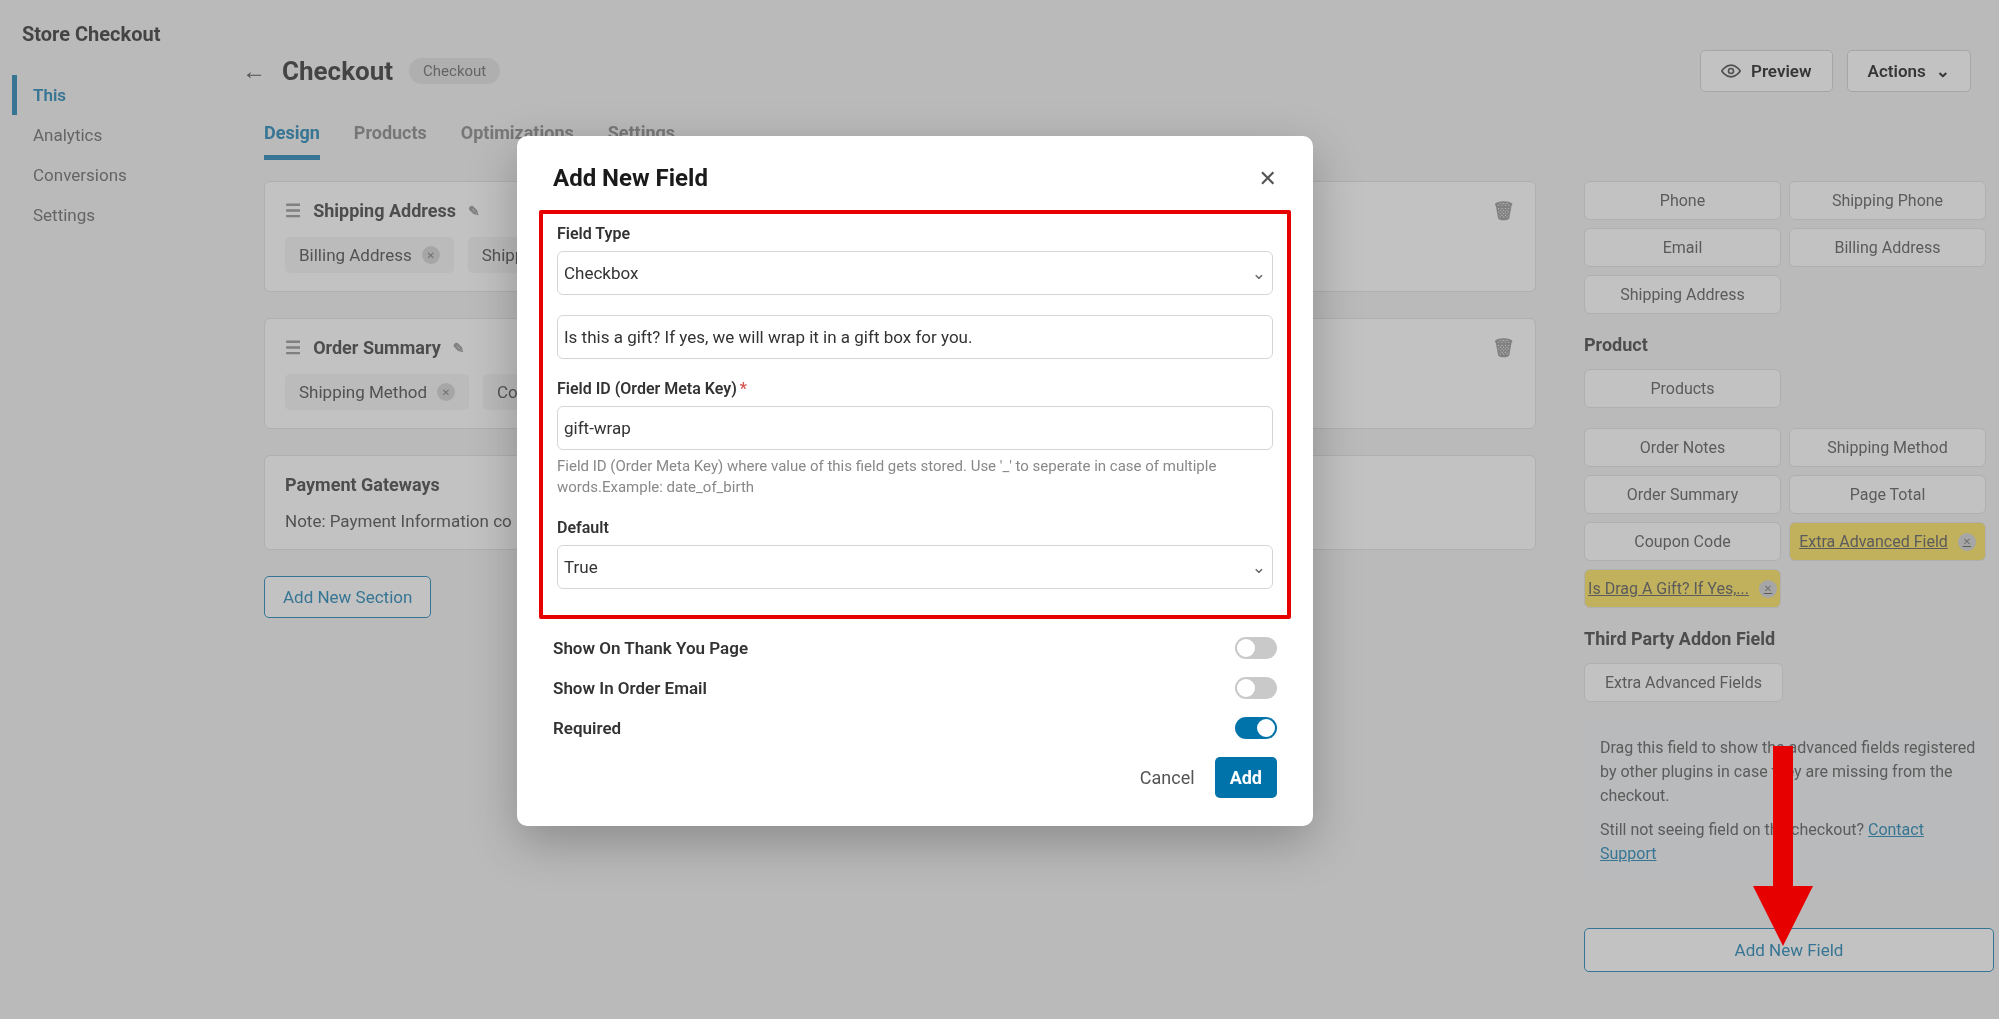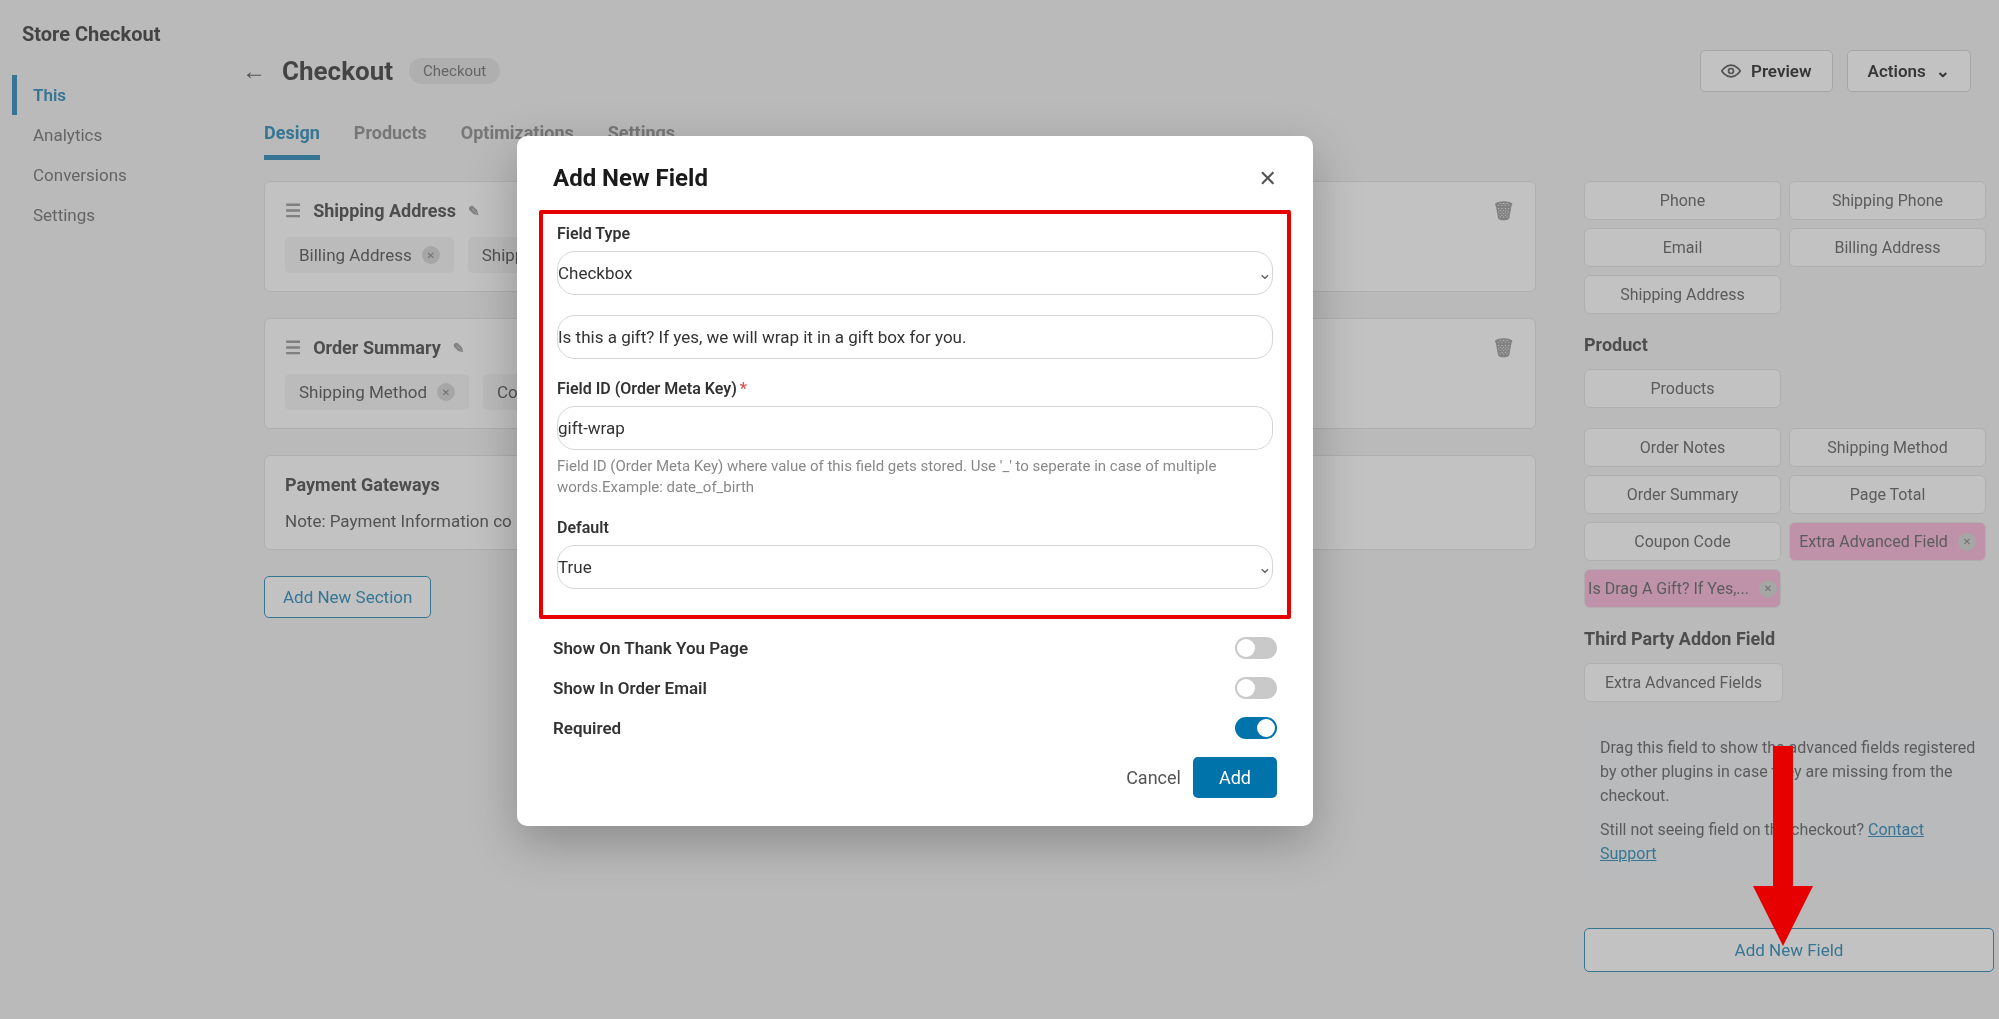"Checkbox" .form-select, .form-input { border-radius: 18px -> 6px; padding: 11px 0 -> 11px 6px }
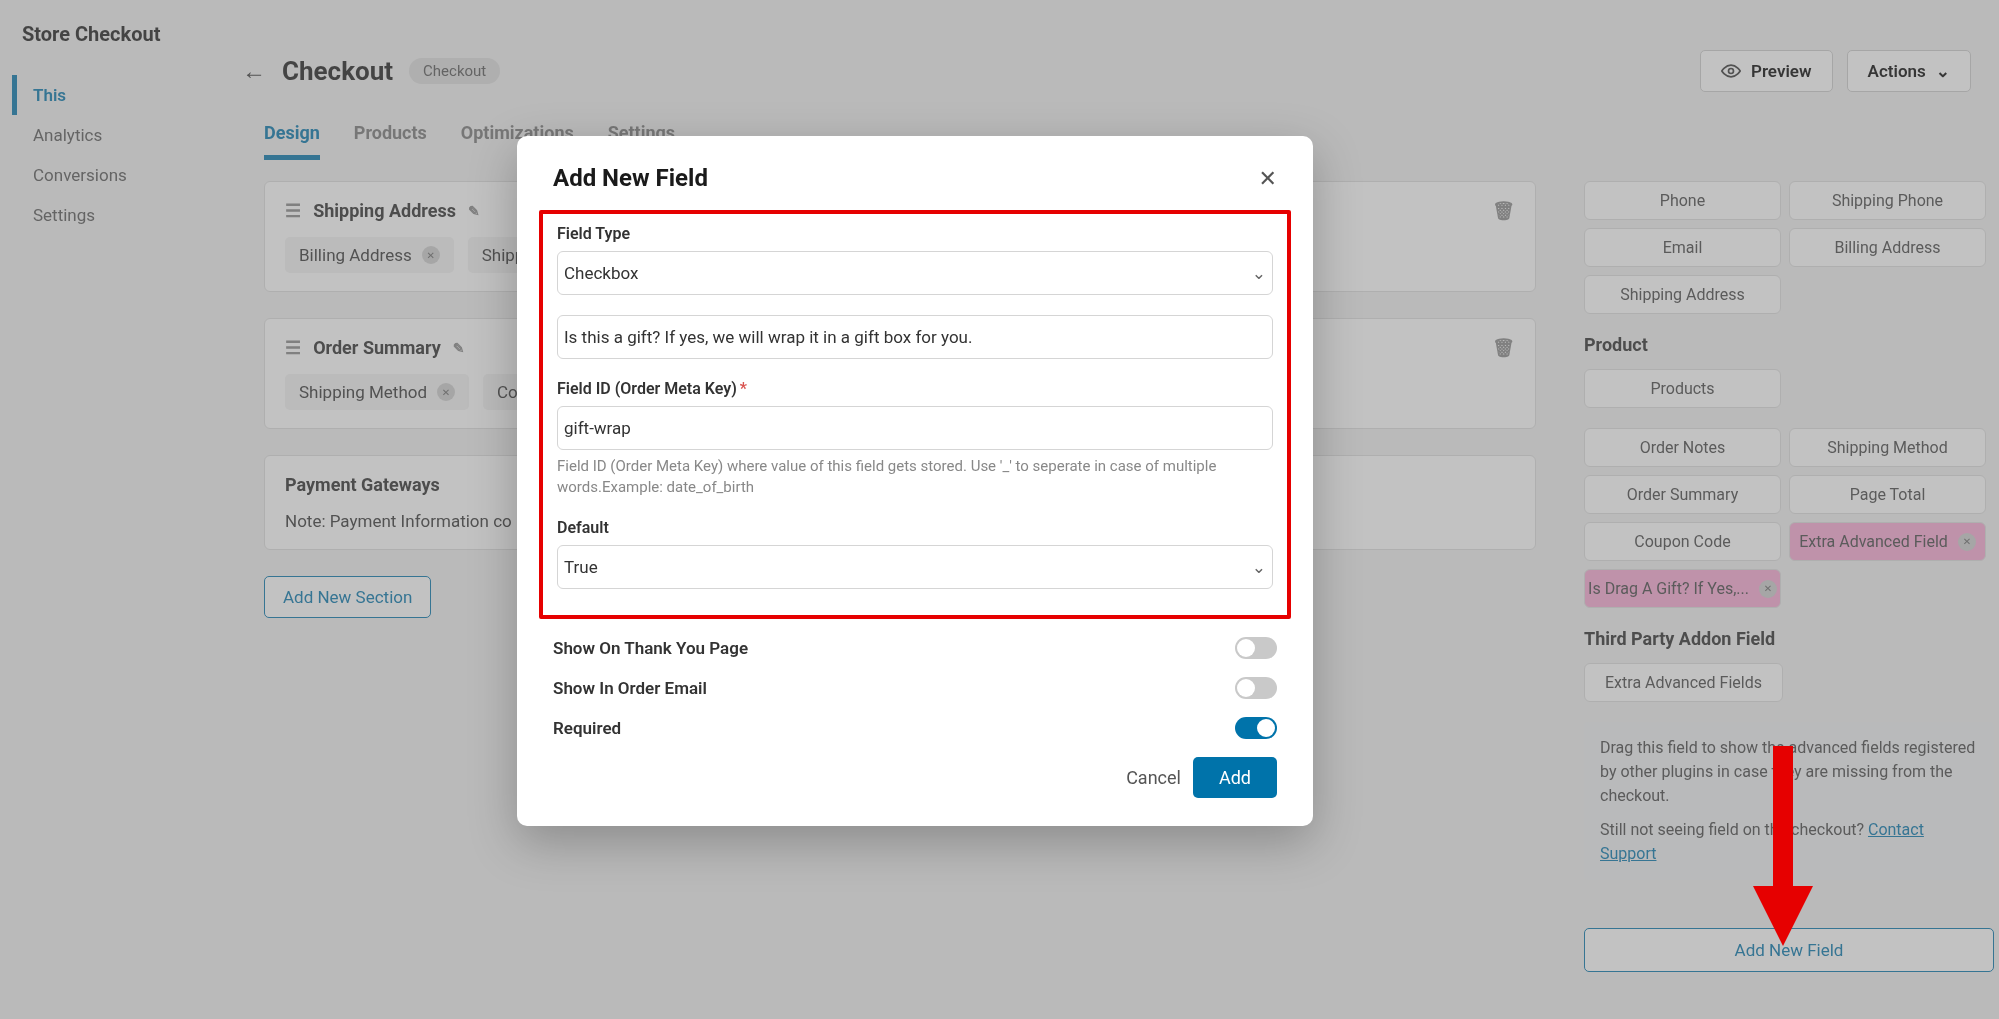"Extra Advanced Field" .field-pill.chipish { background: #f9a8d4 -> #fde047; text-decoration: none -> underline }
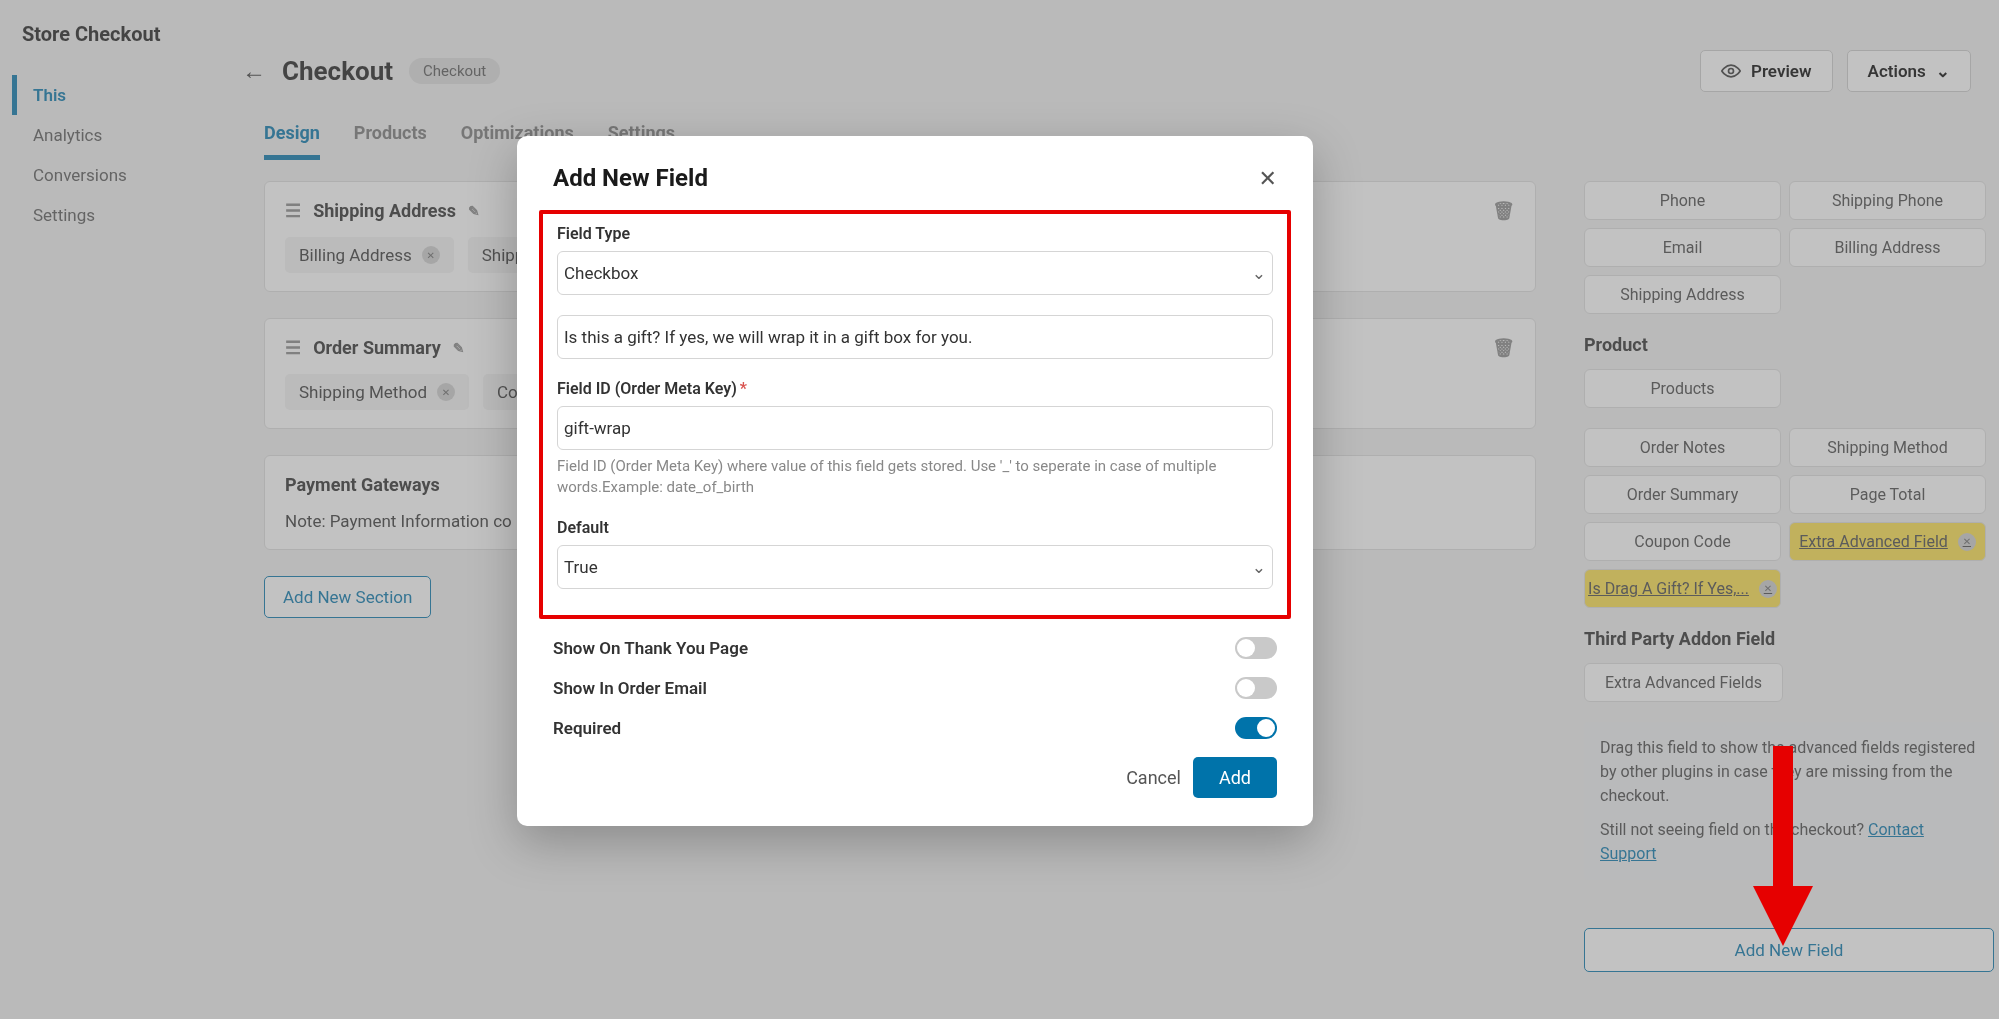"Cancel" .modal-actions { gap: 12px -> 20px }
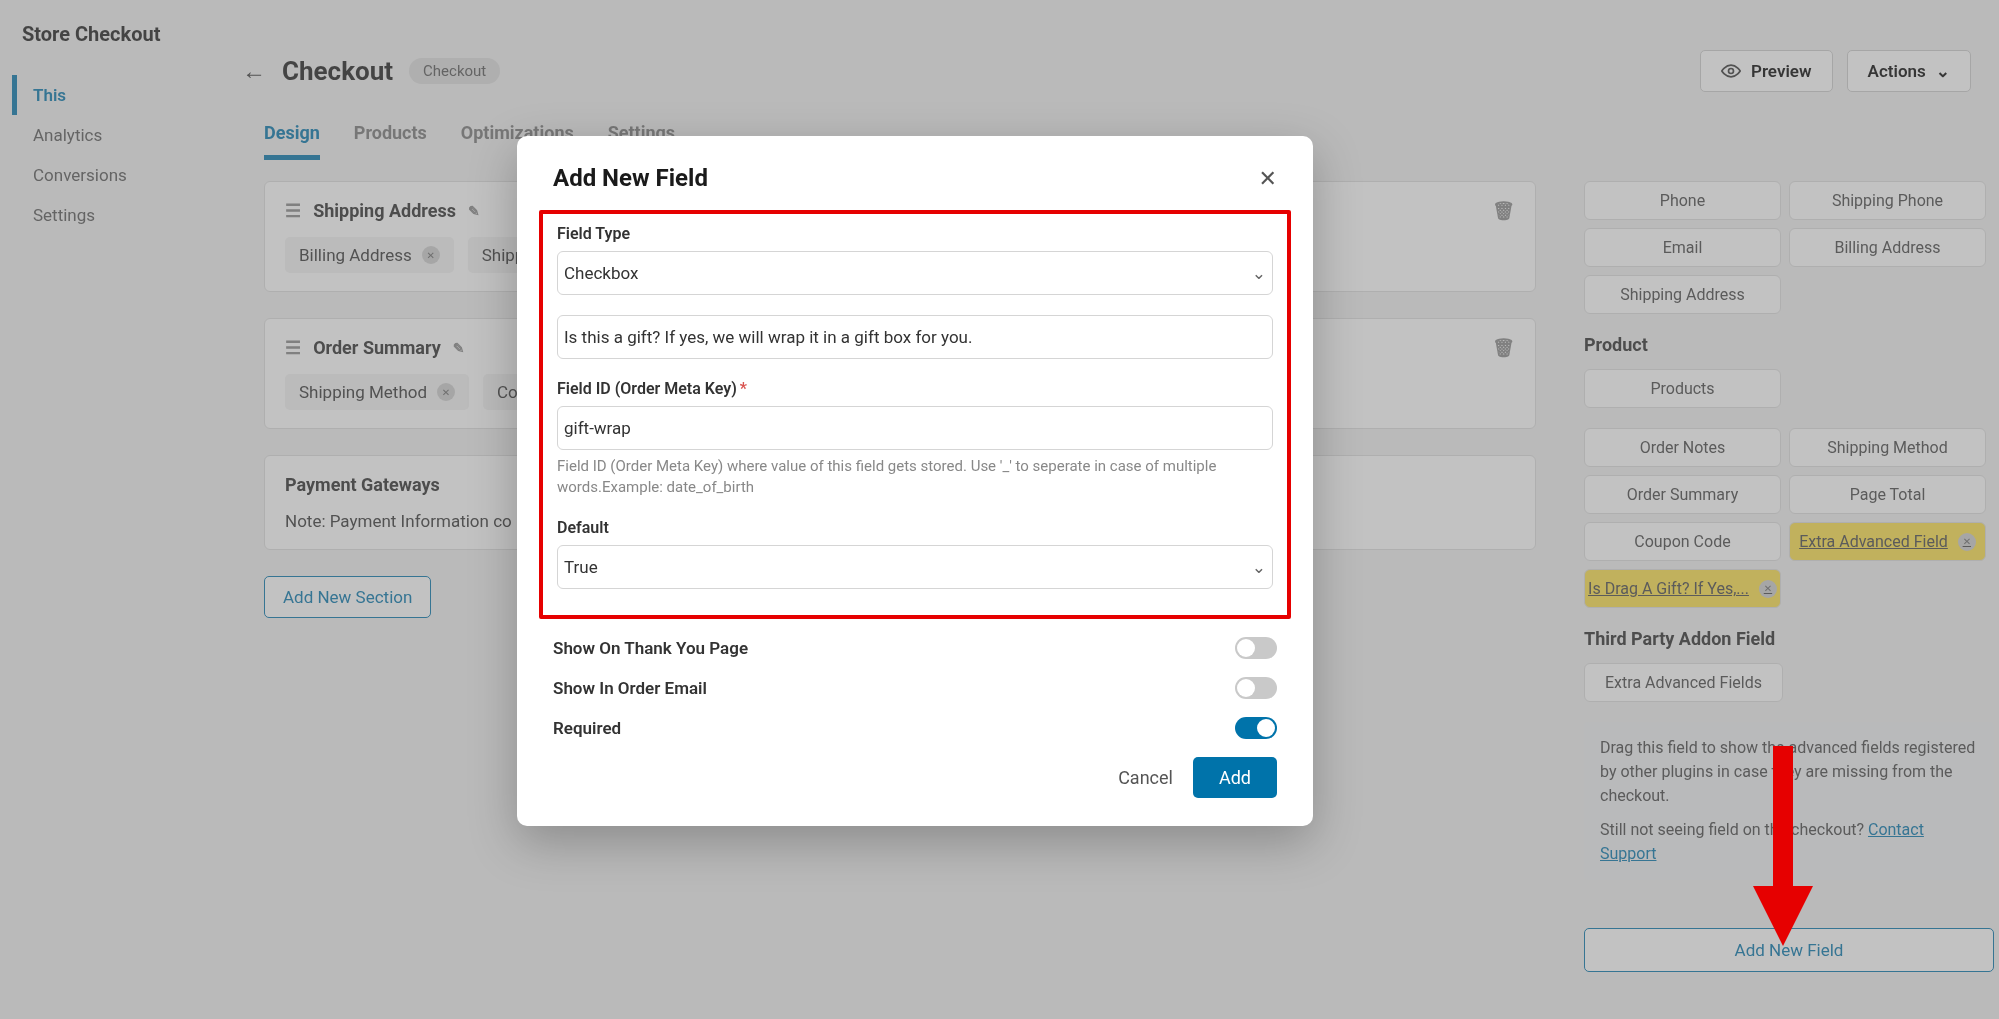"Add" .btn-add { font-weight: 400 -> 700; padding: 10px 26px -> 10px 15px }
